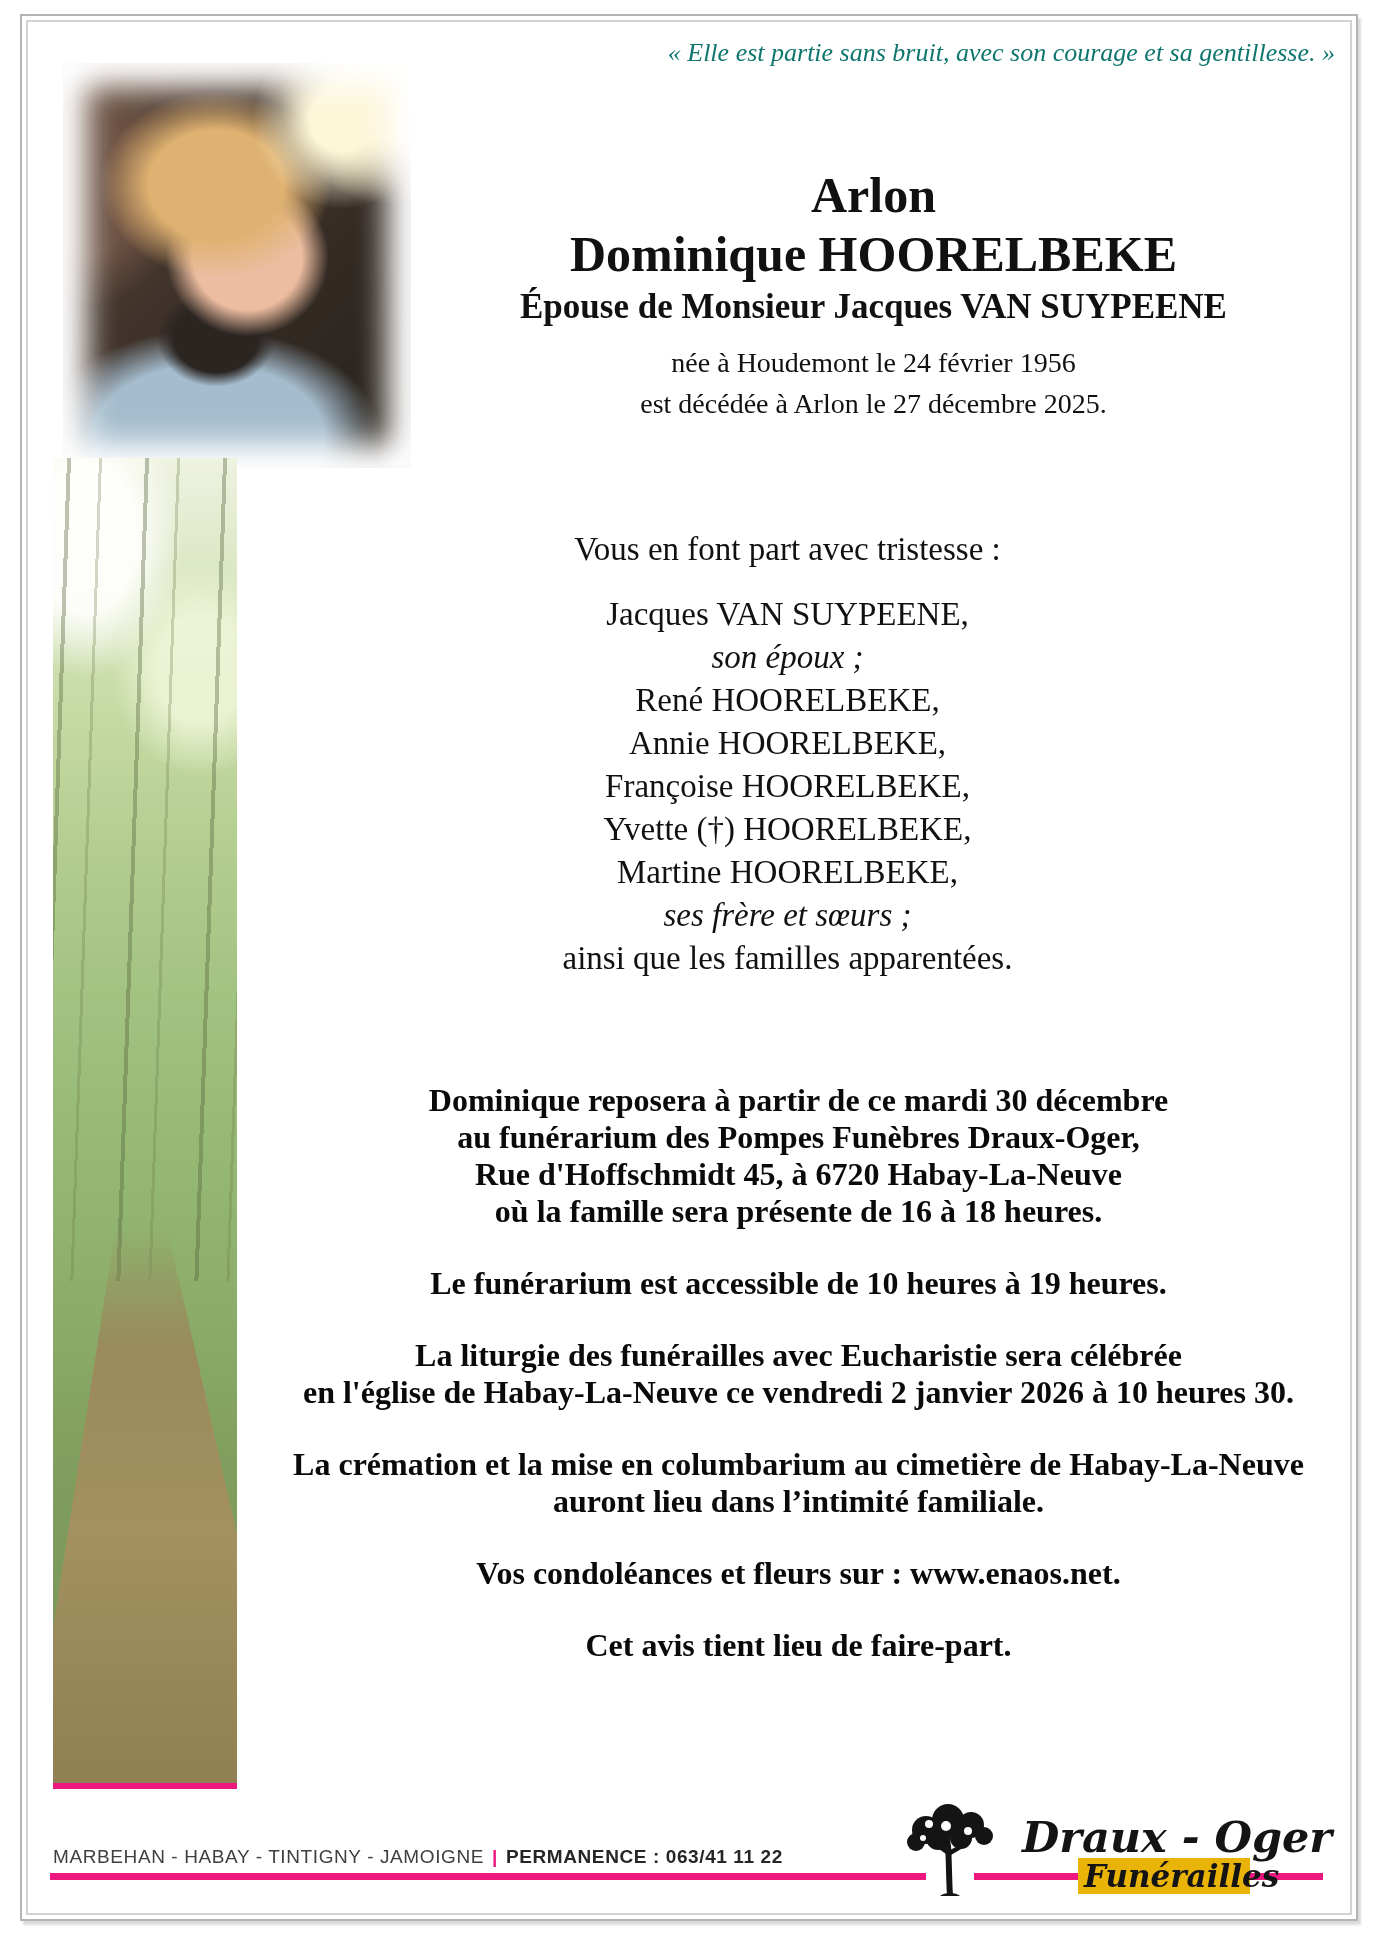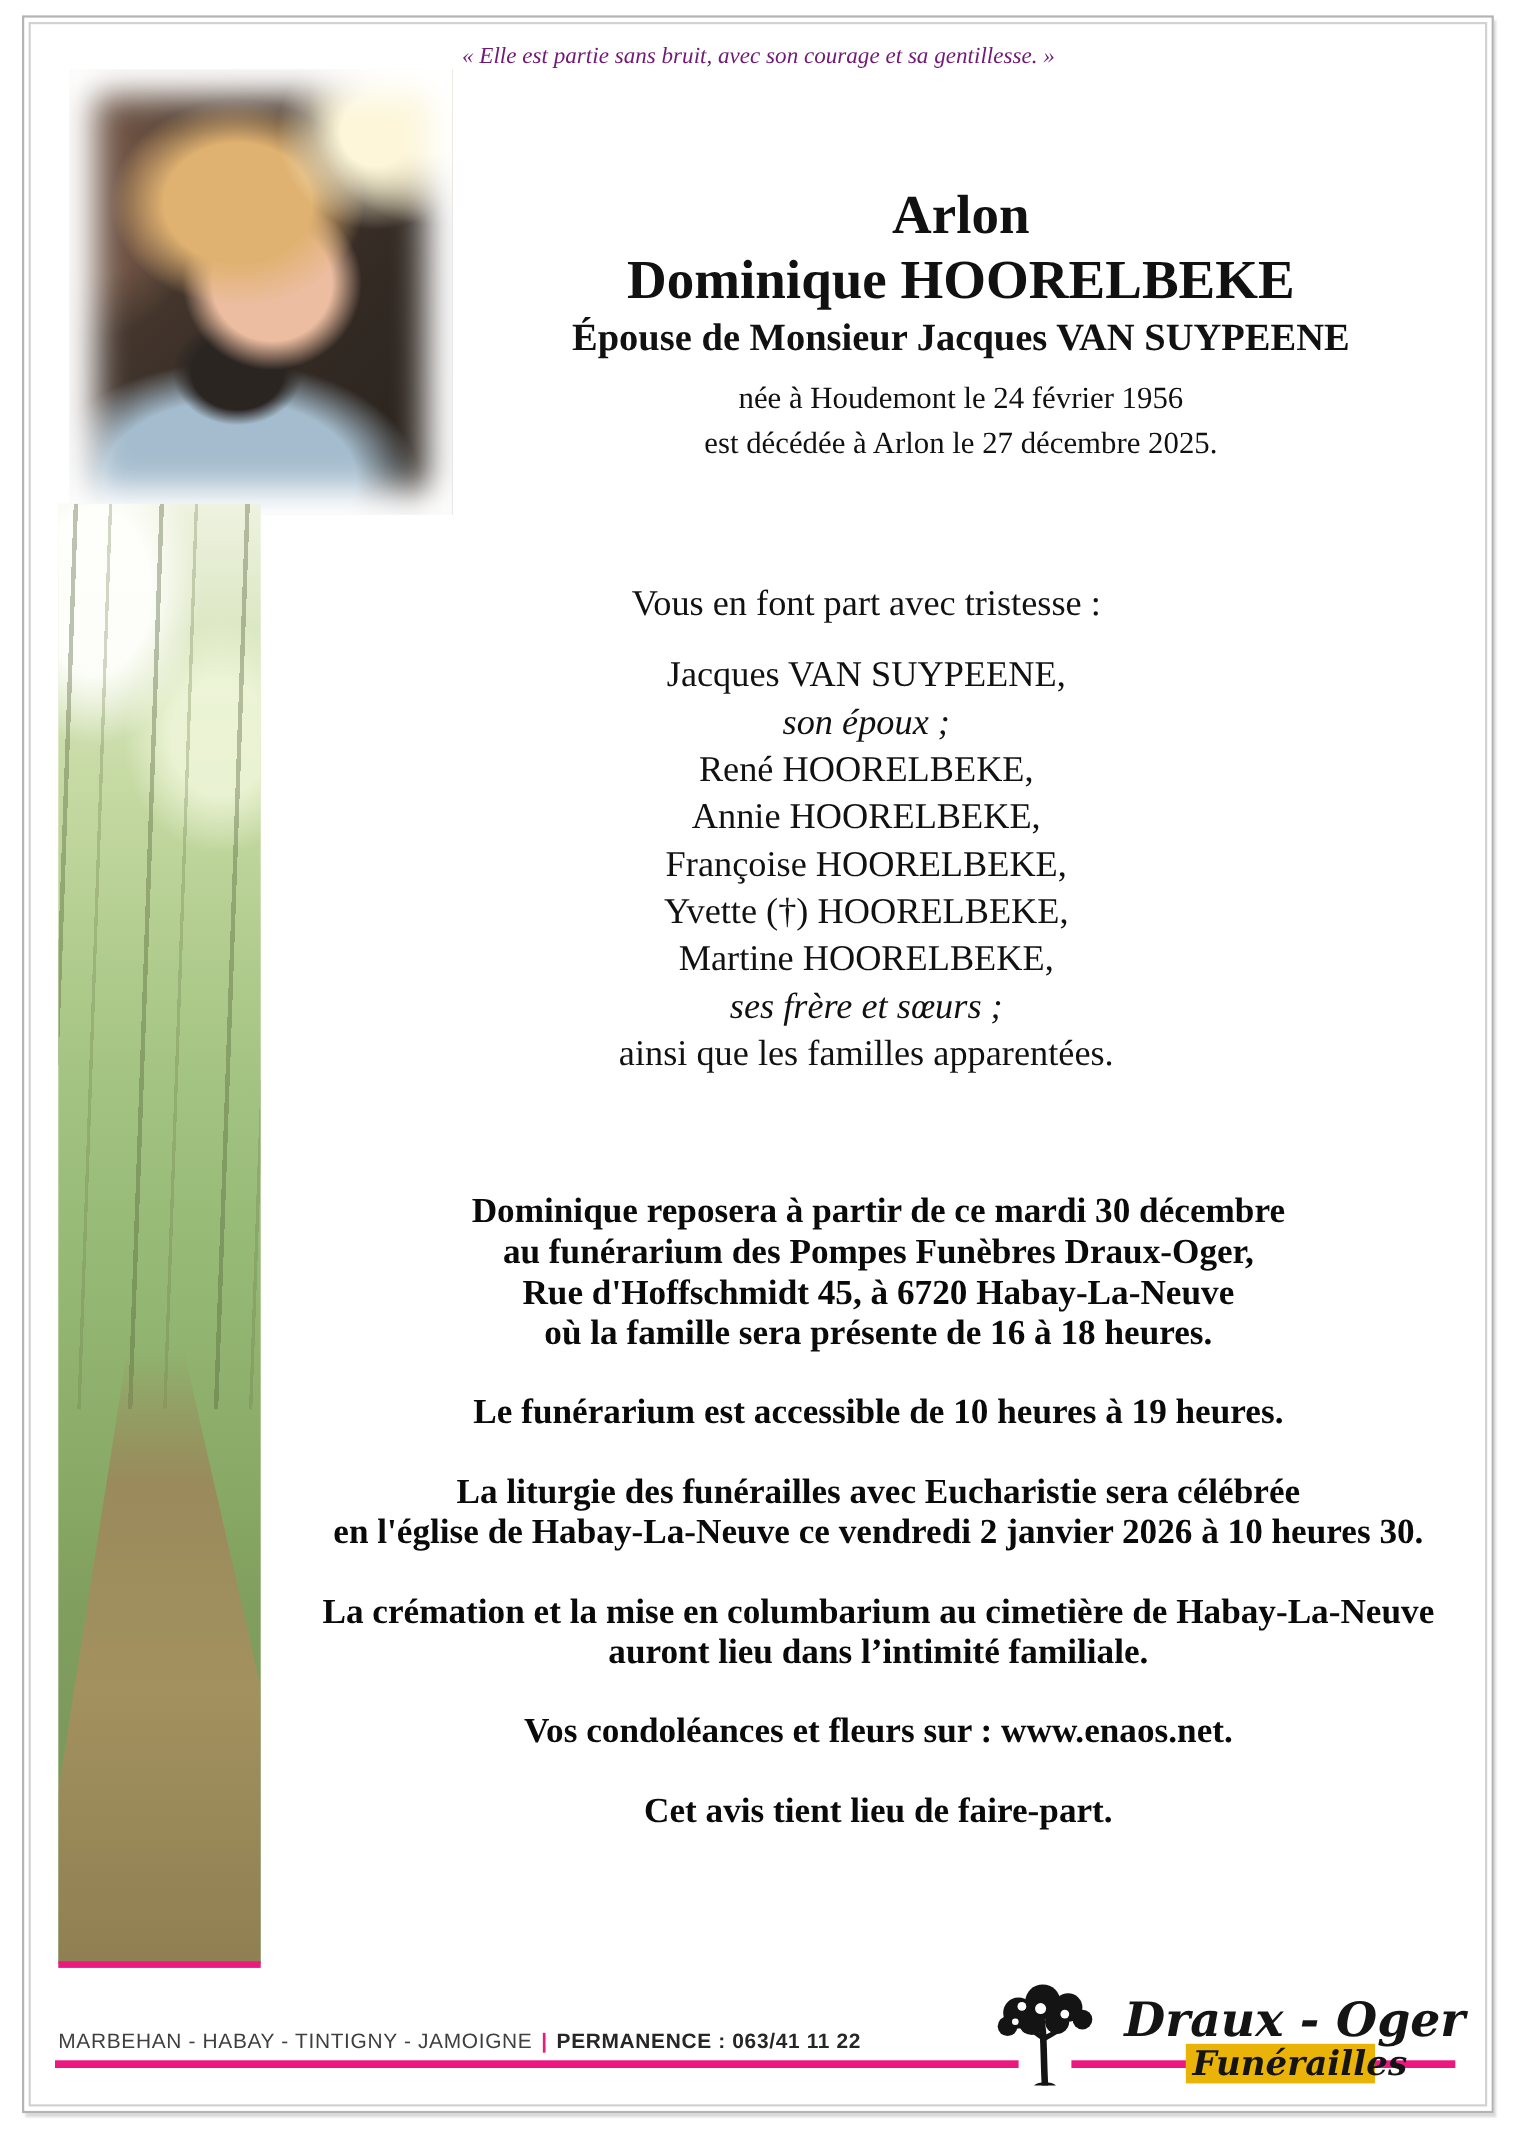"« Elle est partie sans" .quote { color: #701a75 -> #0f766e; font-size: 21px -> 26px; text-align: none -> right }
